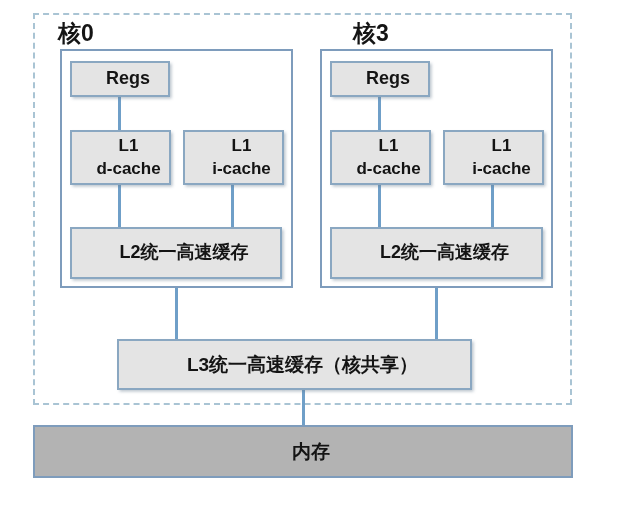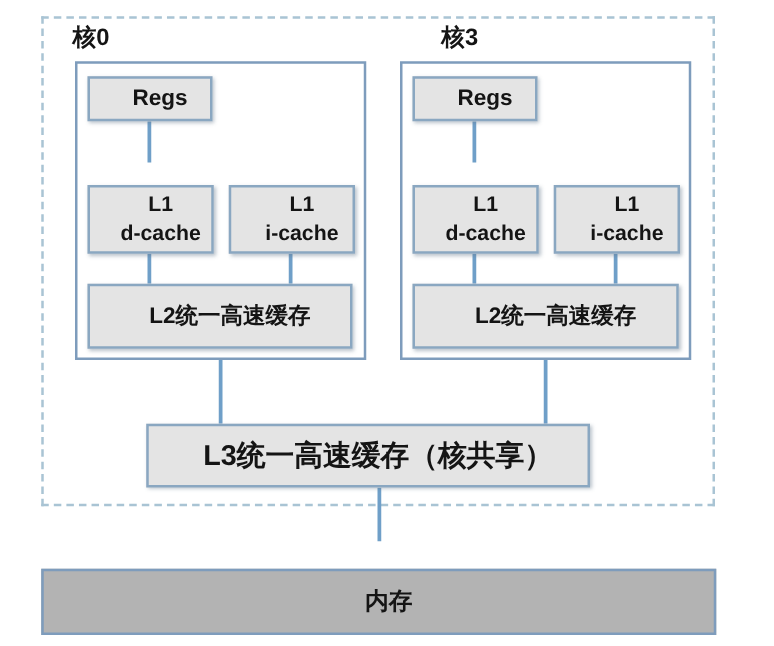"核0" .core-title { font-size: 19px -> 23px }
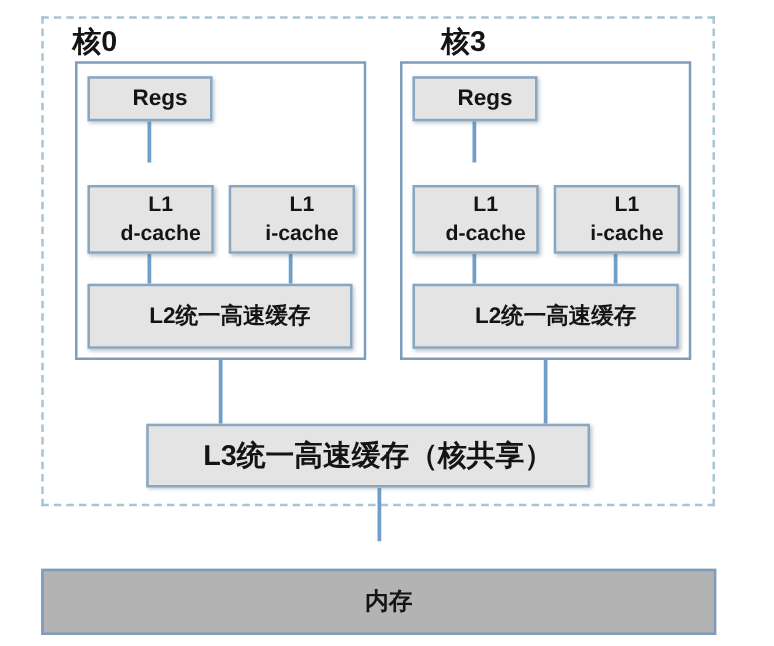"L1" .l1 { margin-top: 18px -> none }
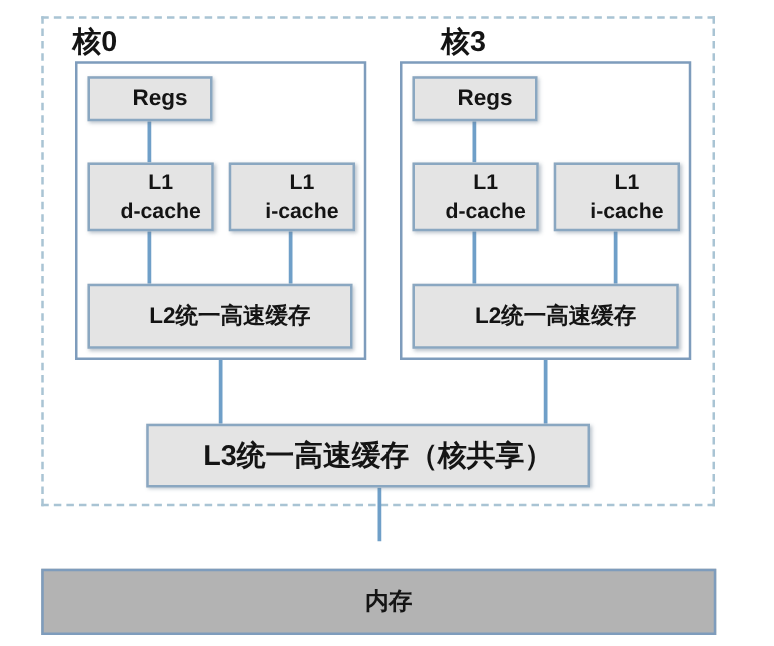"L3统一高速缓存（核共享）" .l3 { font-size: 23px -> 19px }
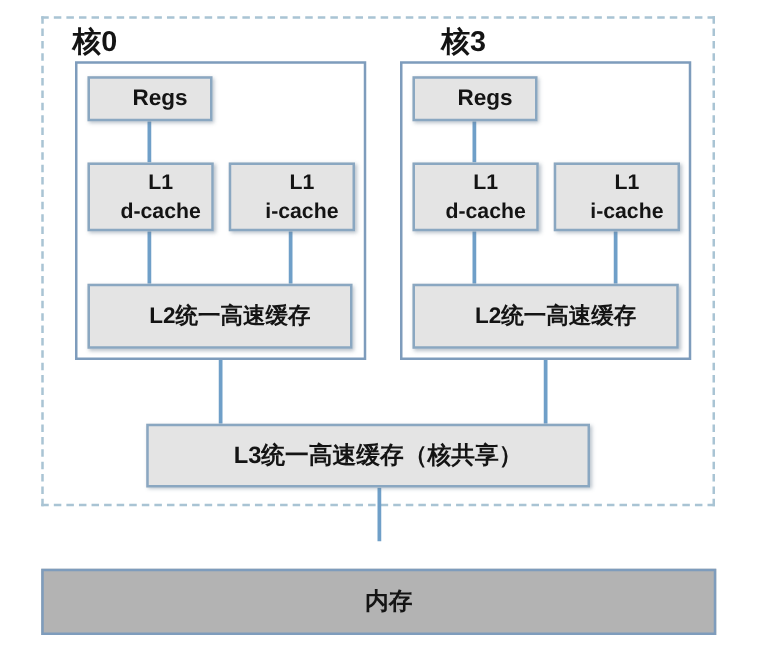"内存" .memory { top: 455px -> 425px }
